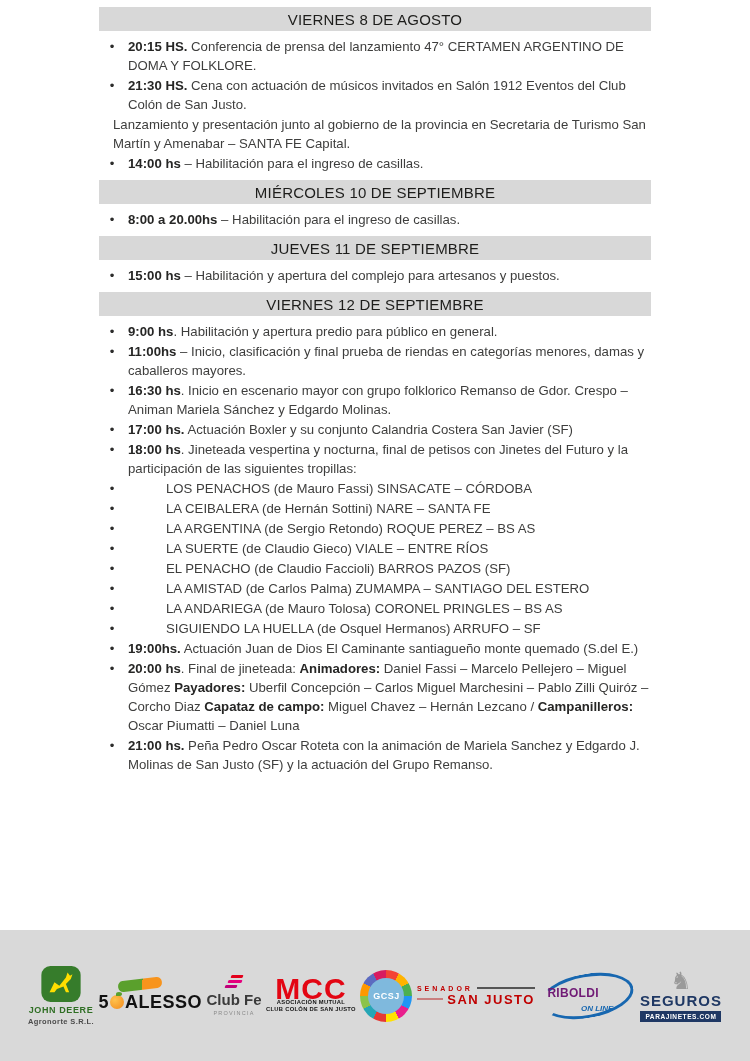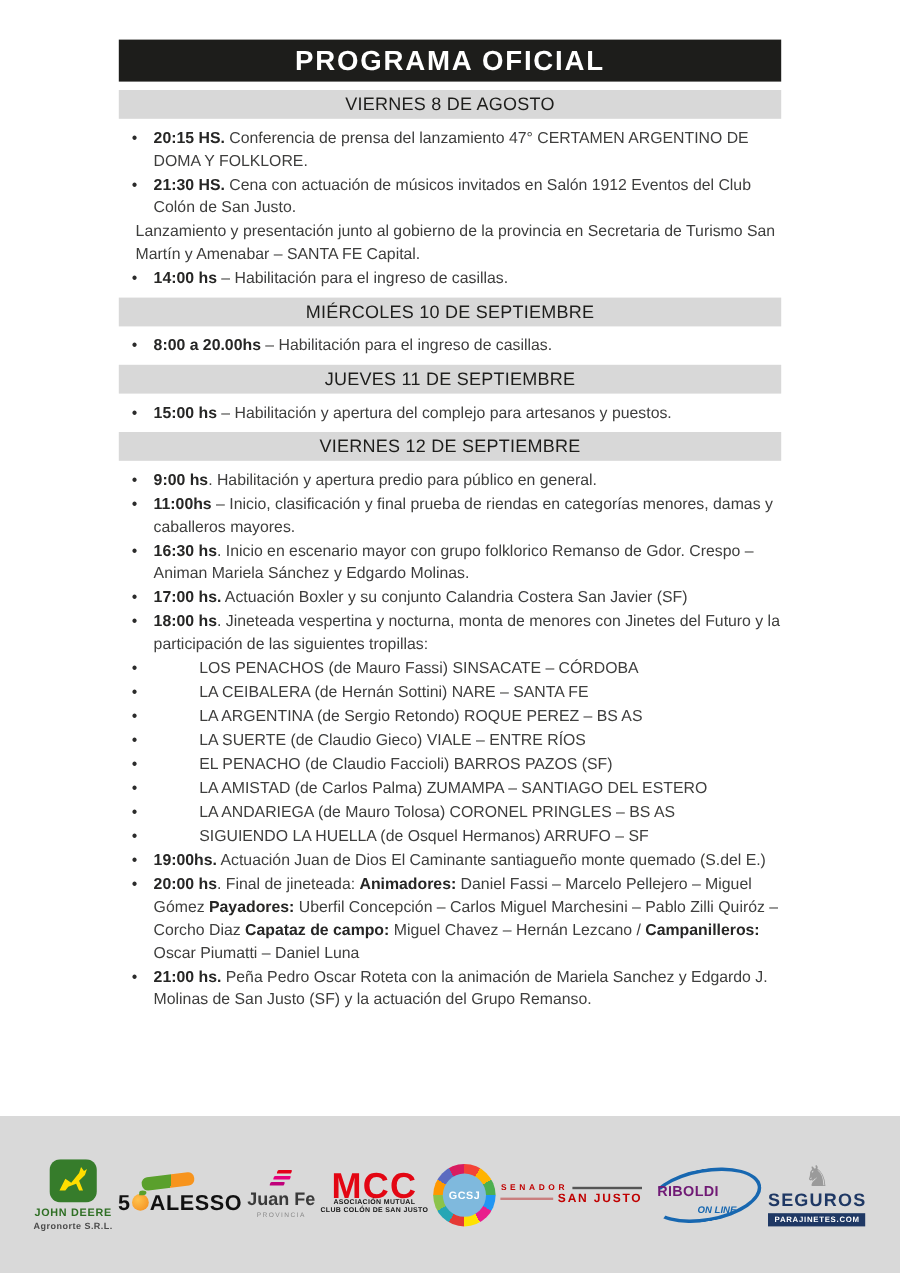"PROGRAMA OFICIAL" div.title-bar { html: <div> <span>PROGRAMA OFICIAL</span> </div> -> none }
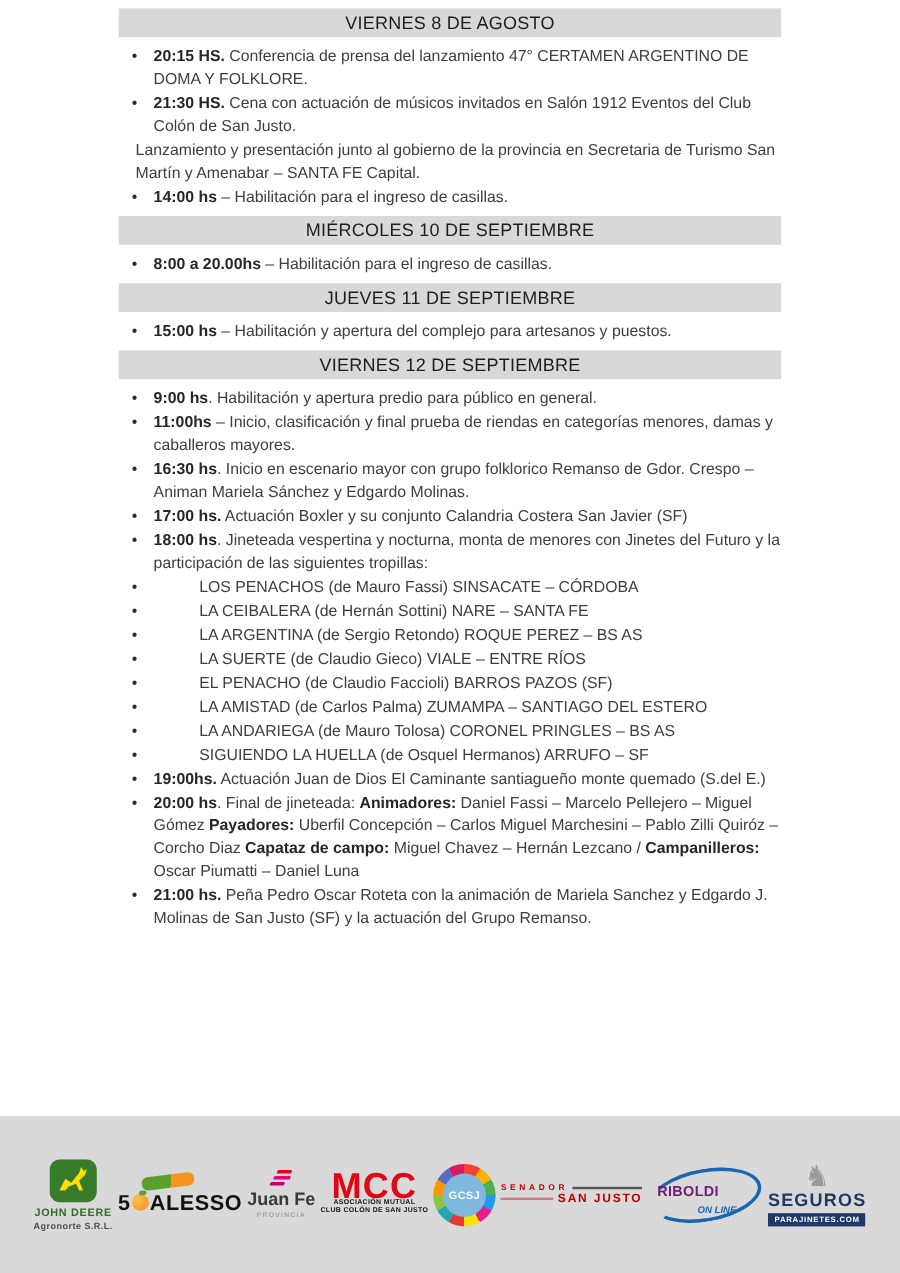". Jineteada vespertina y nocturna," span { text: monta de menores -> final de petisos }
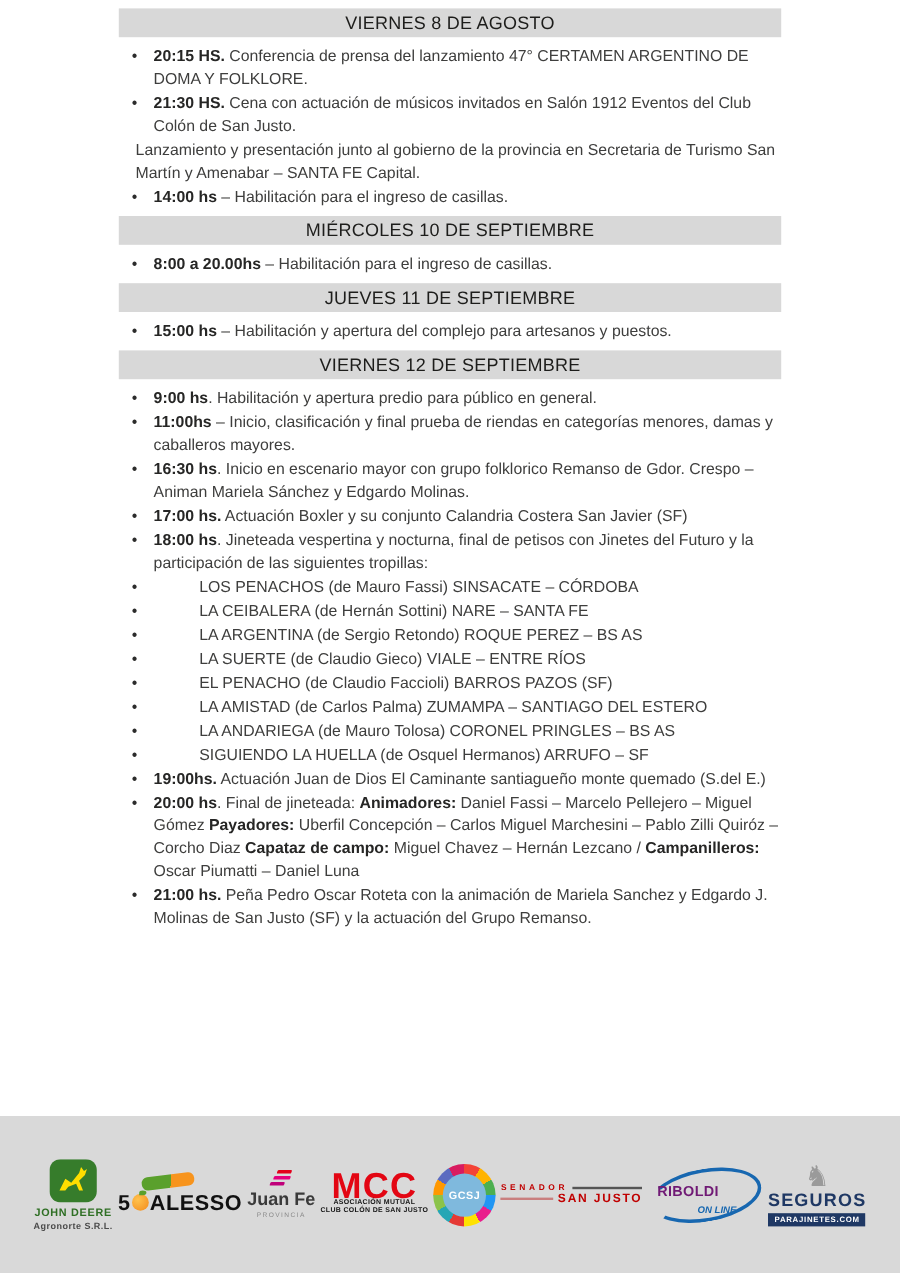"Juan Fe" div.sf-name { text: Juan -> Club }
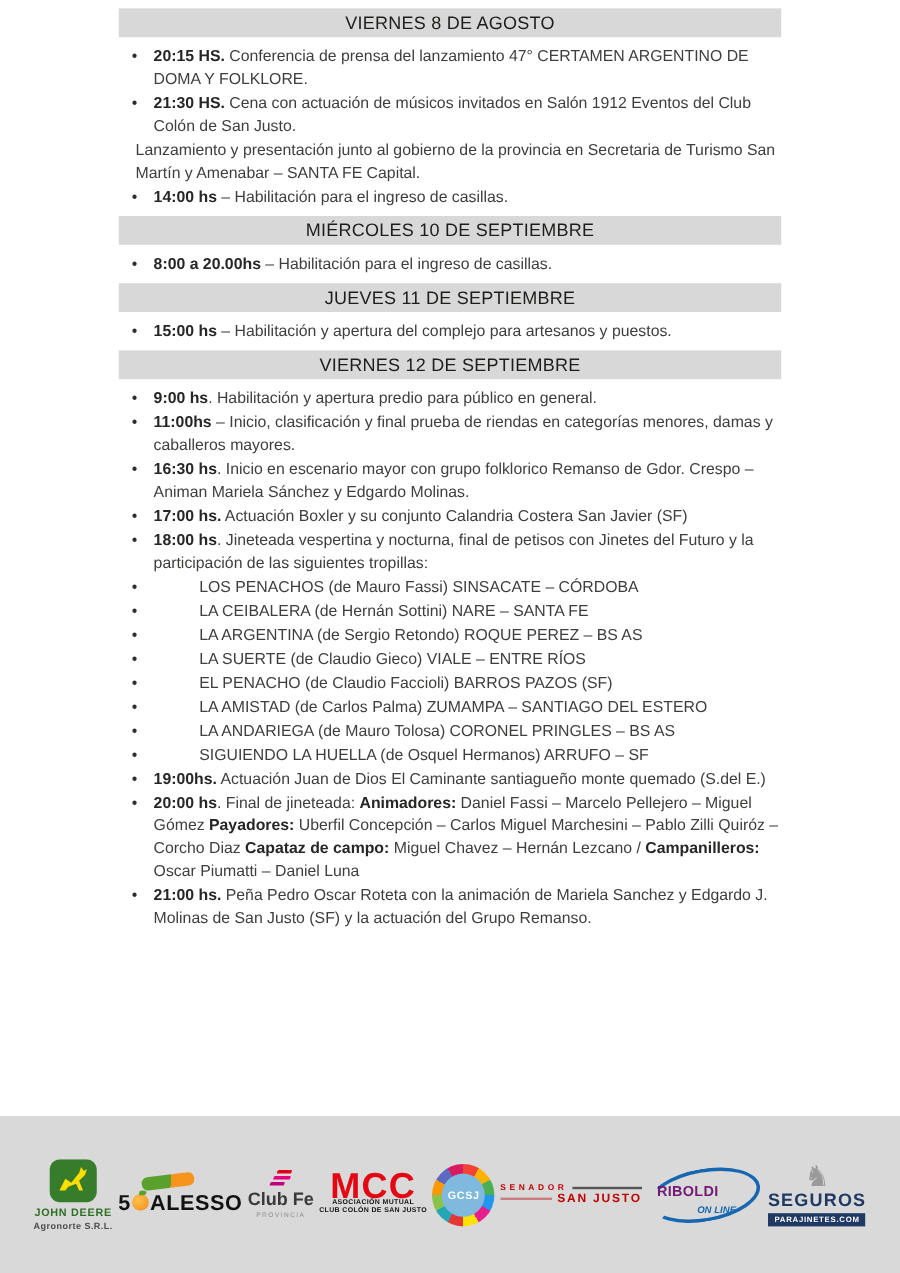"SAN JUSTO" .borla-sub span { font-size: 10px -> 13px }
